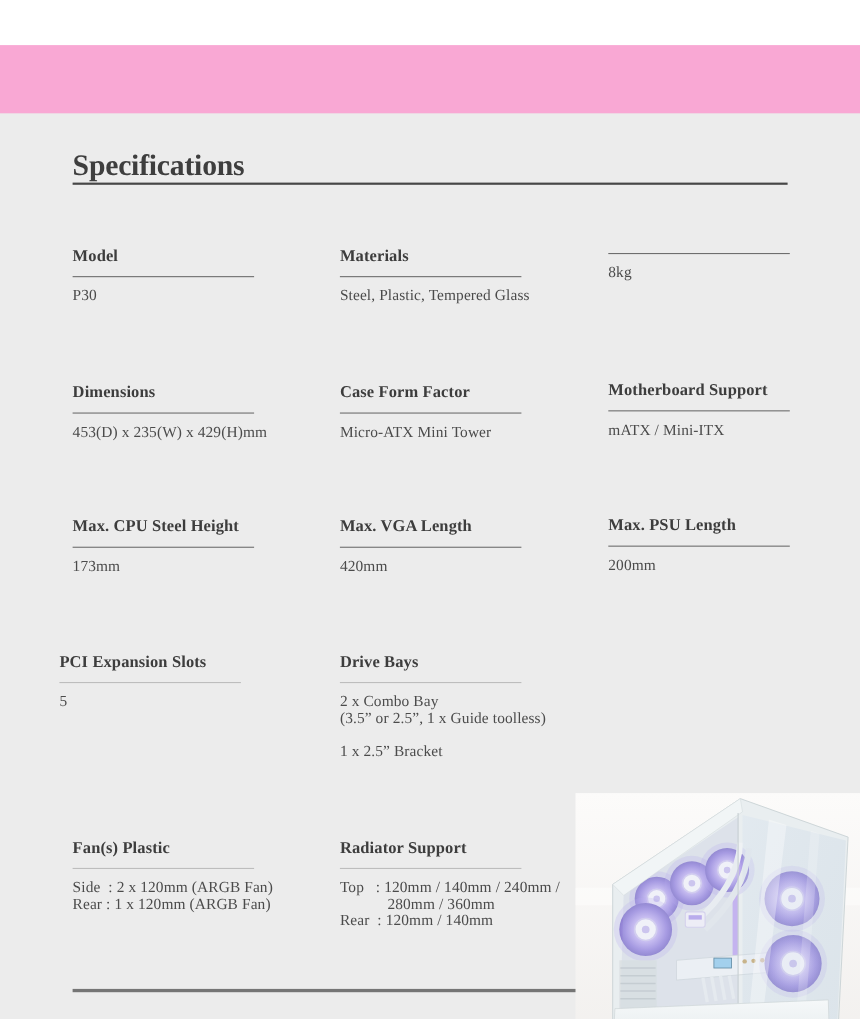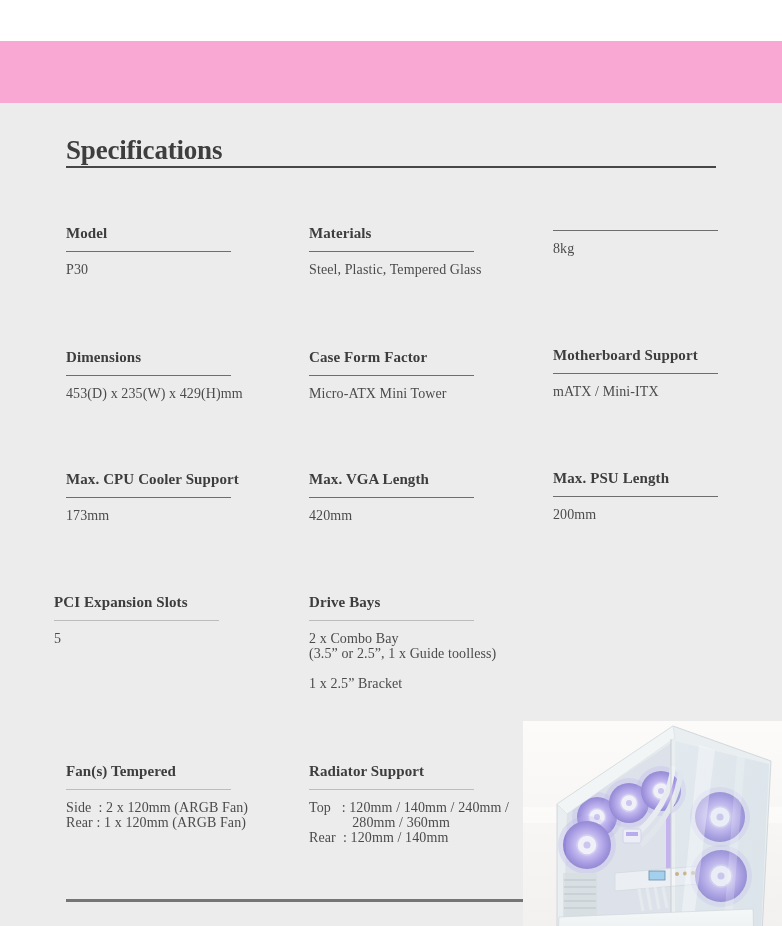"Max. CPU Cooler Support" div.cell-label { text: Cooler Support -> Steel Height }
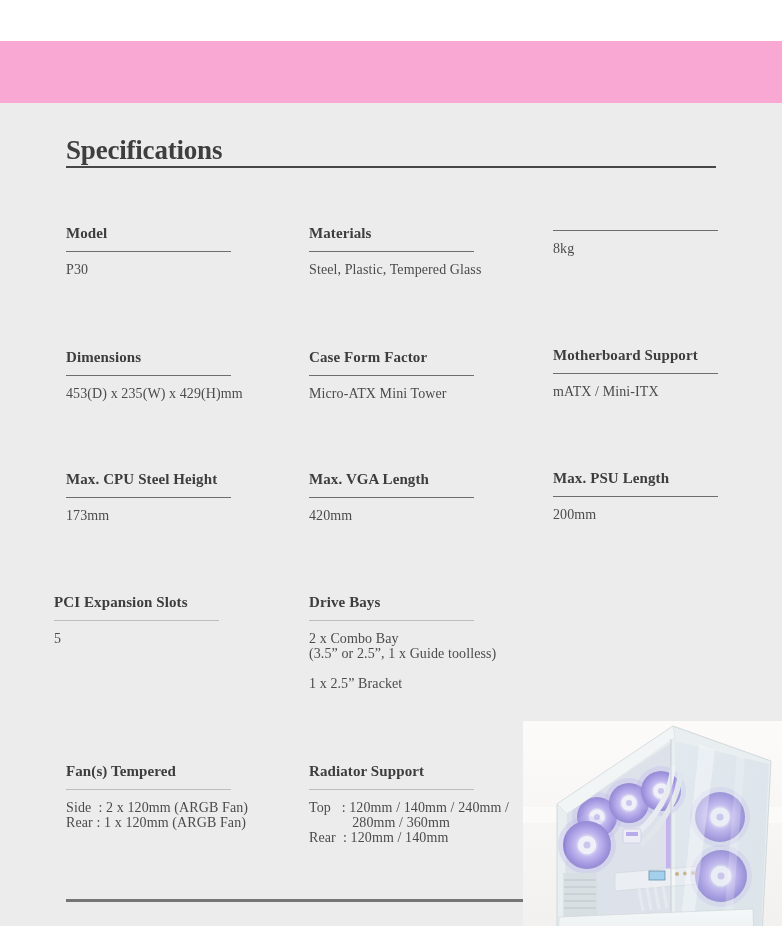"Fan(s) Tempered" div.cell-label { text: Tempered -> Plastic }
